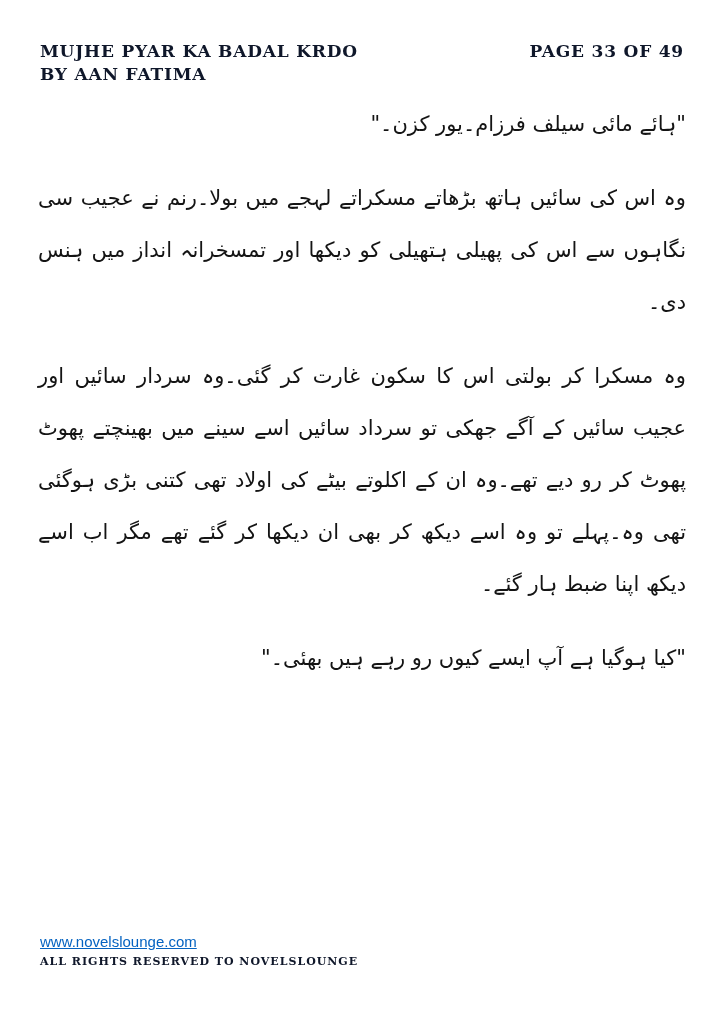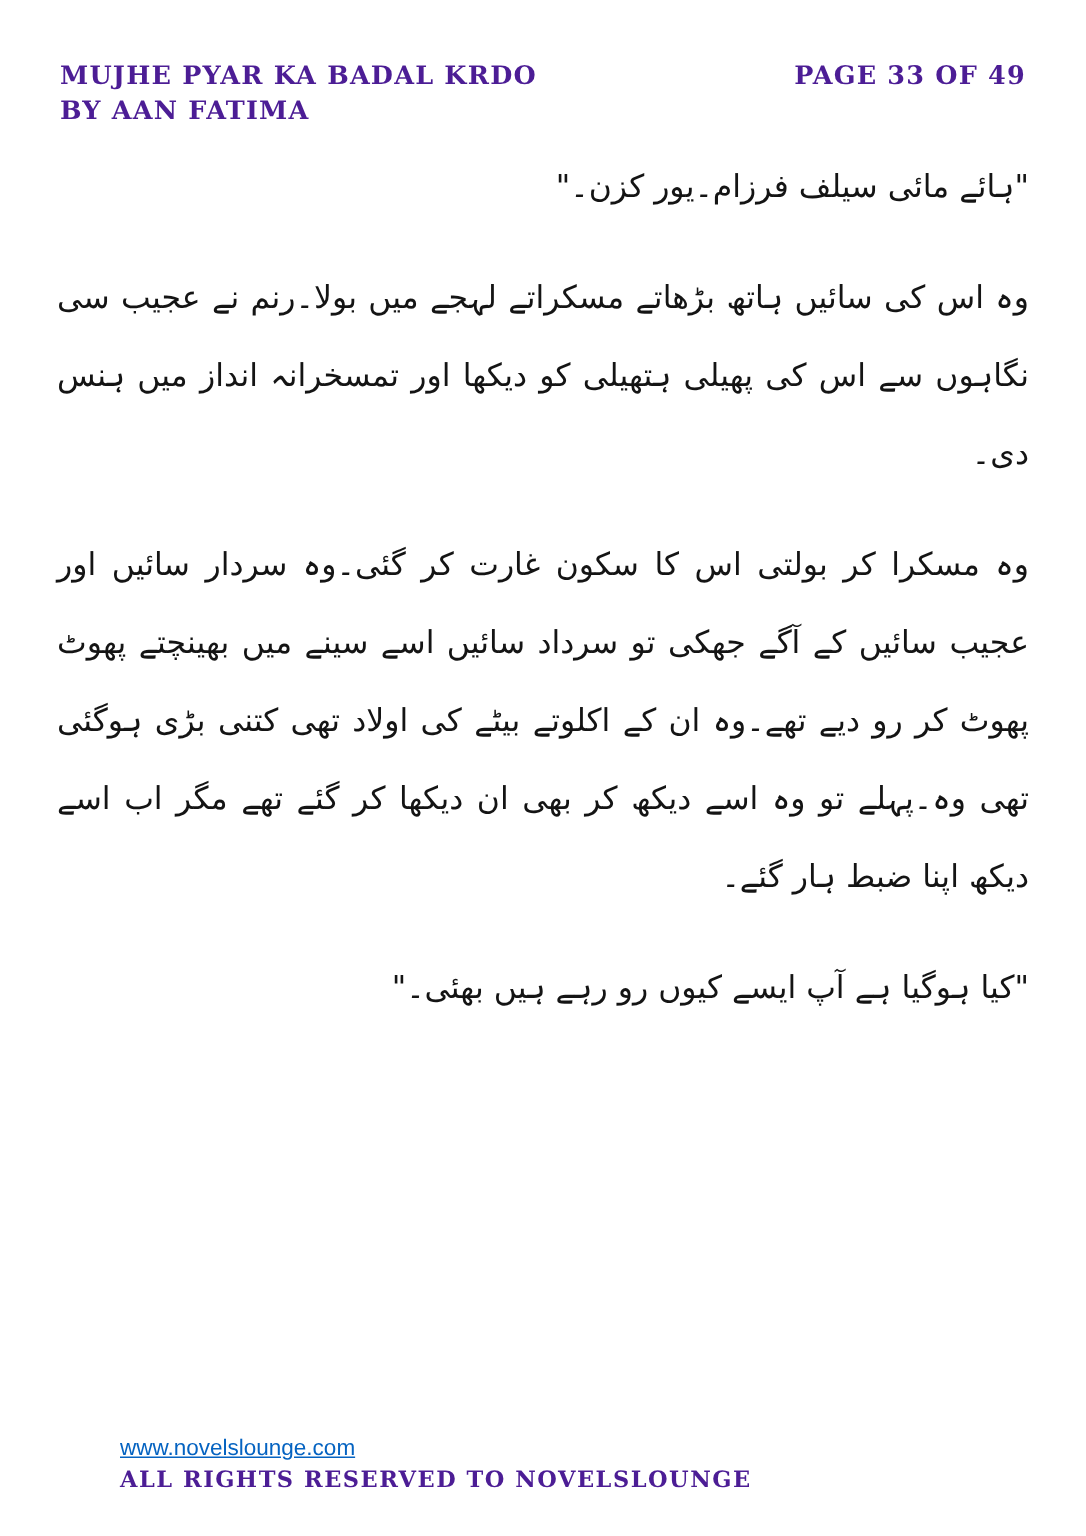"MUJHE PYAR KA BADAL KRDO" .deco-caps { color: #4c1d95 -> #0f172a }
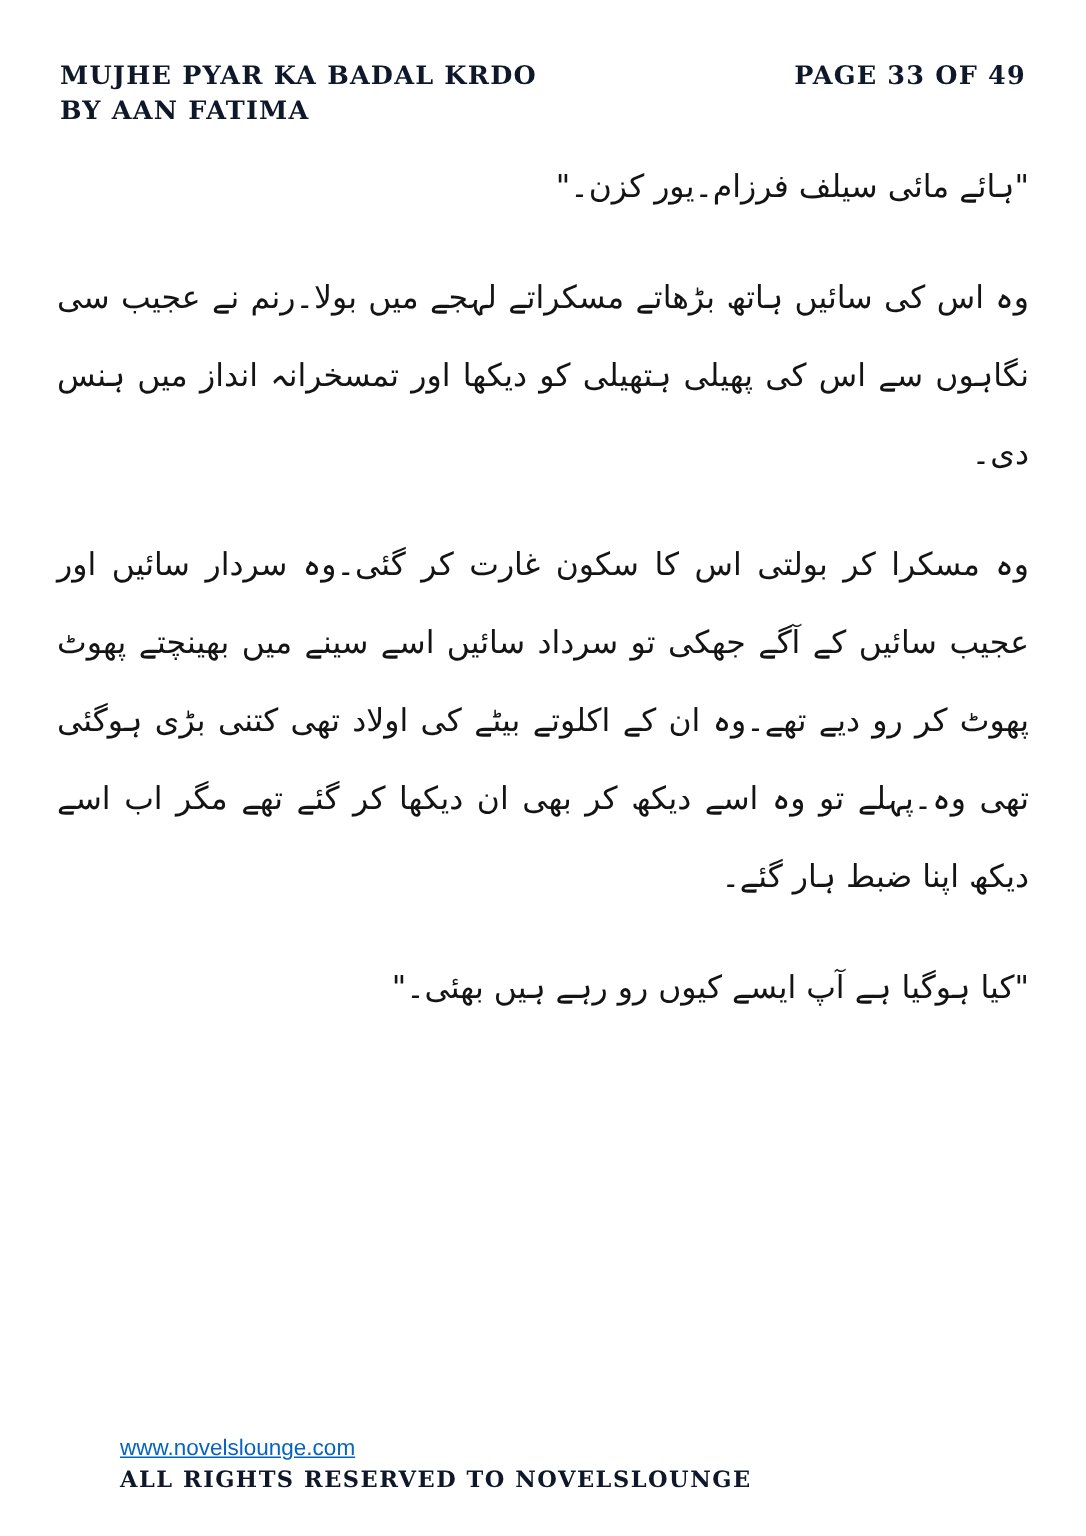"www.novelslounge.com" .doc-footer { bottom: 28px -> 52px; margin-left: 40px -> none }
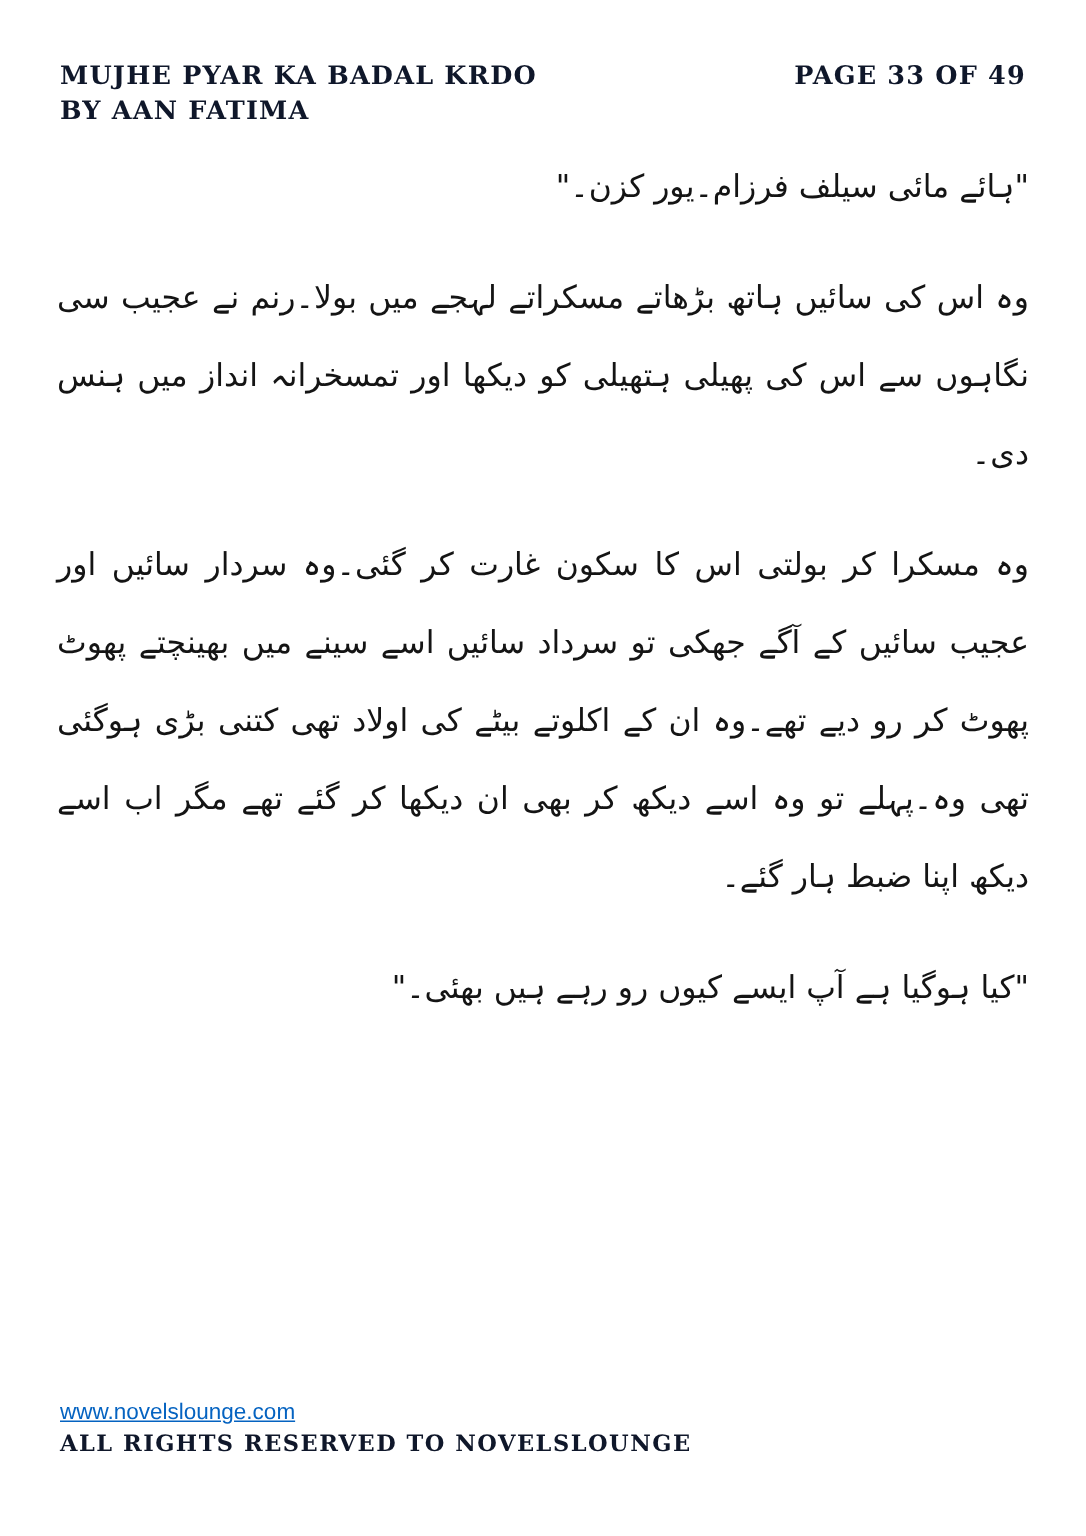"ALL RIGHTS RESERVED TO NOVELSLOUNGE" .rights-line { font-size: 15px -> 11px }
